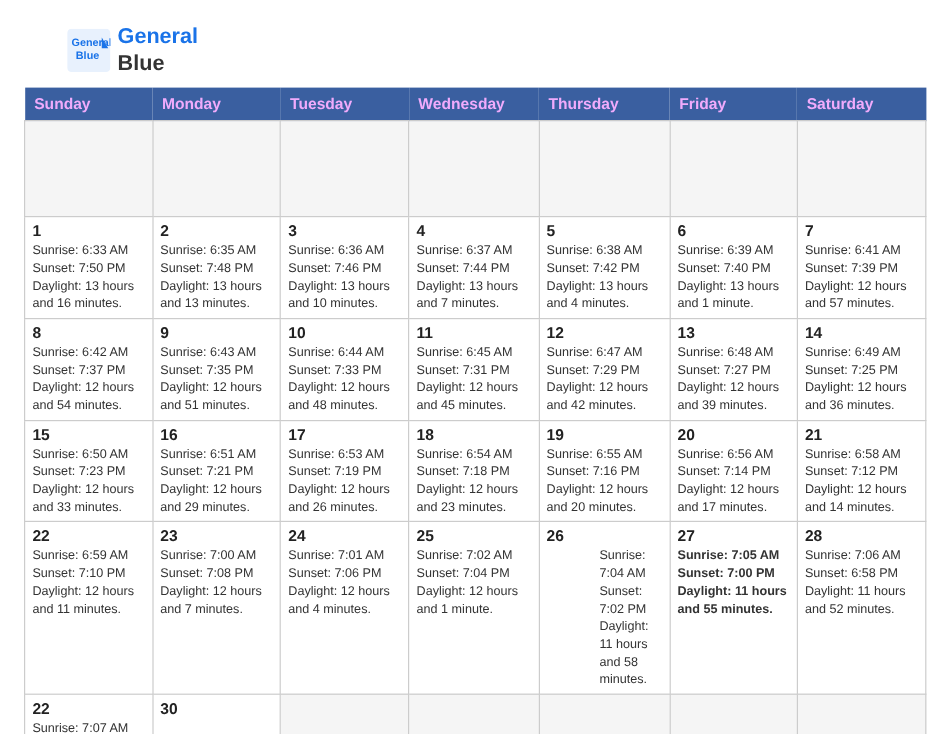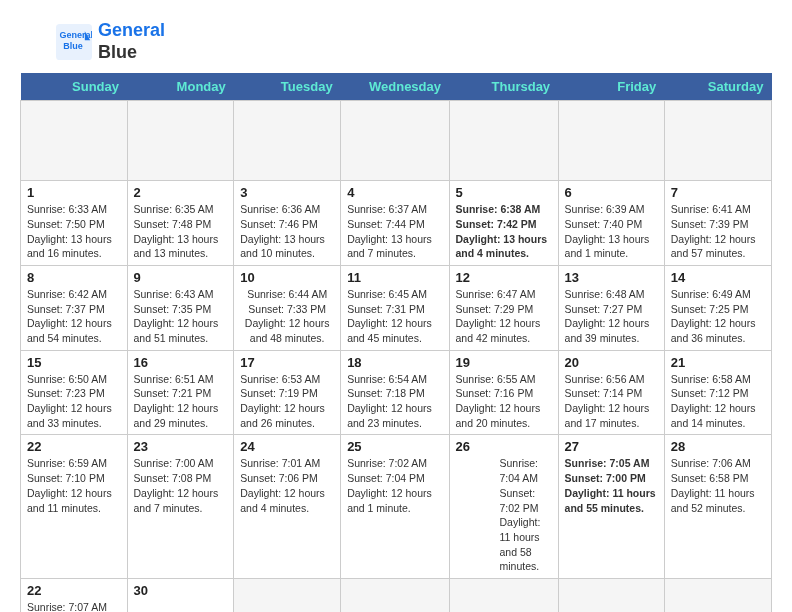"Sunday" .calendar th { color: #5eead4 -> #f0abfc; text-align: right -> left }
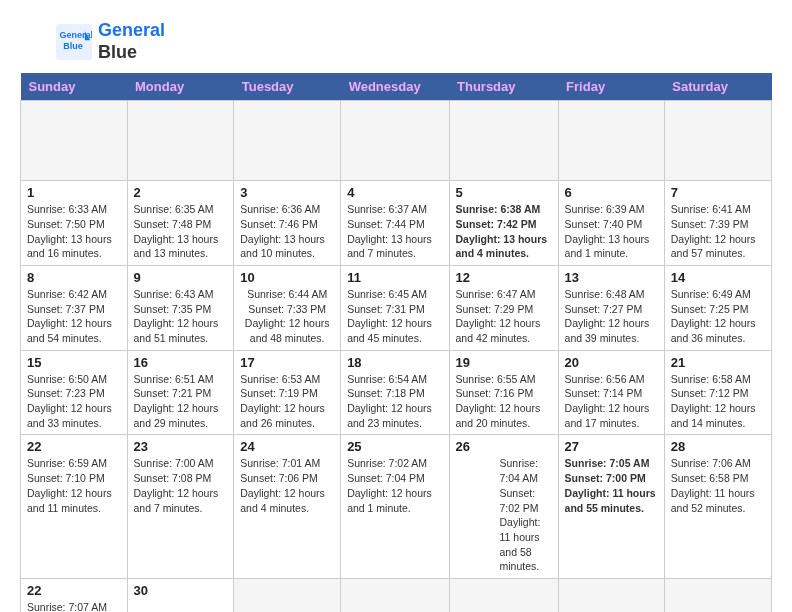"Sunrise: 6:38 AM" div.day-info { font-weight: bold -> none }
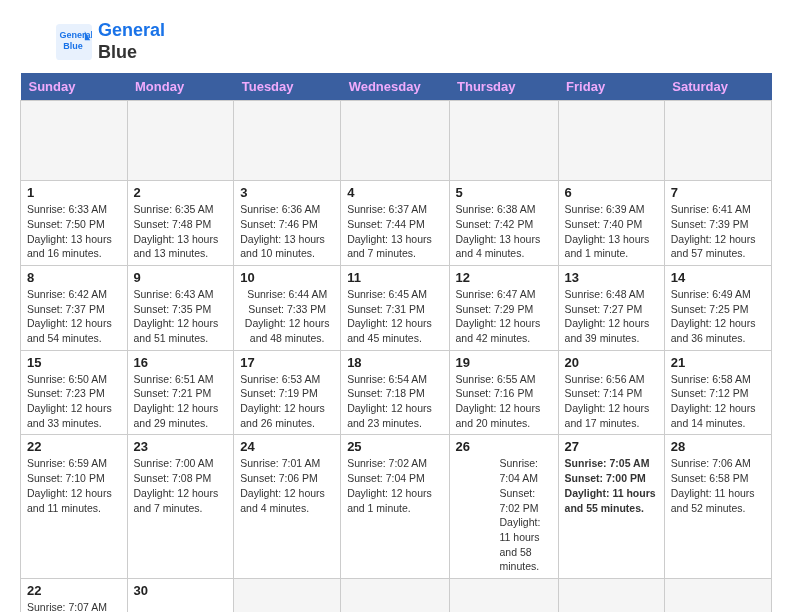"Sunrise: 6:44 AM" div.day-info { text-align: center -> none }
